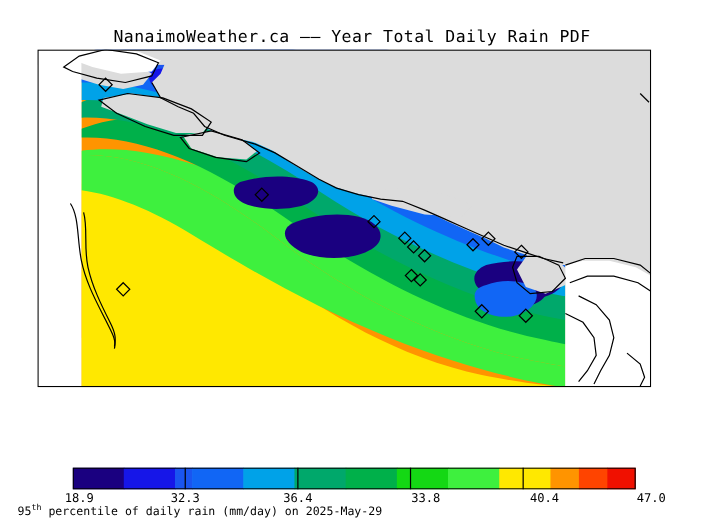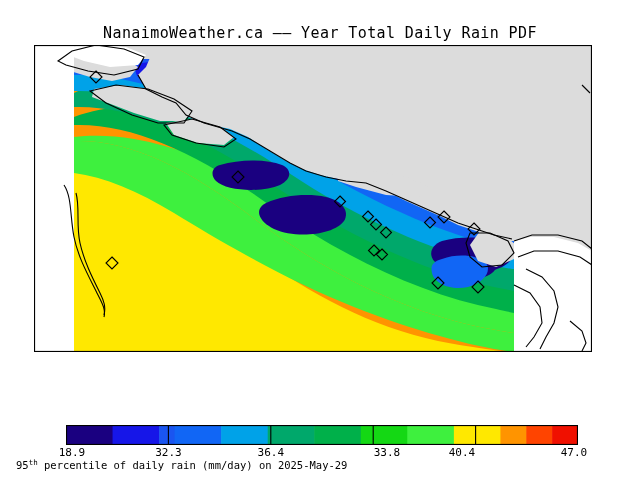"40.4" div.cb-tick-label { left: 462px -> 495px }
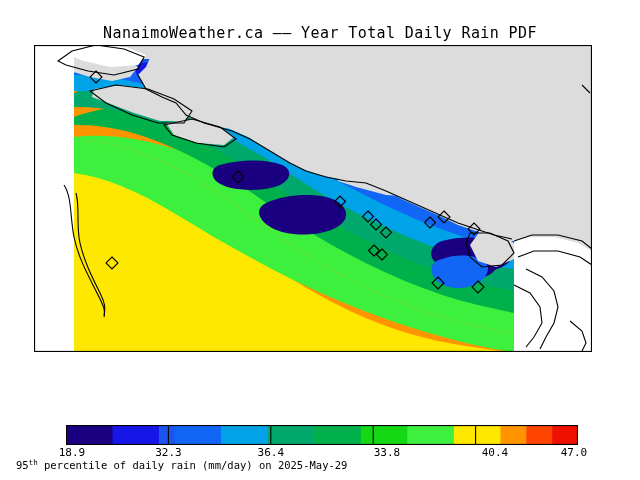"47.0" div.cb-tick-label { left: 574px -> 592px }
